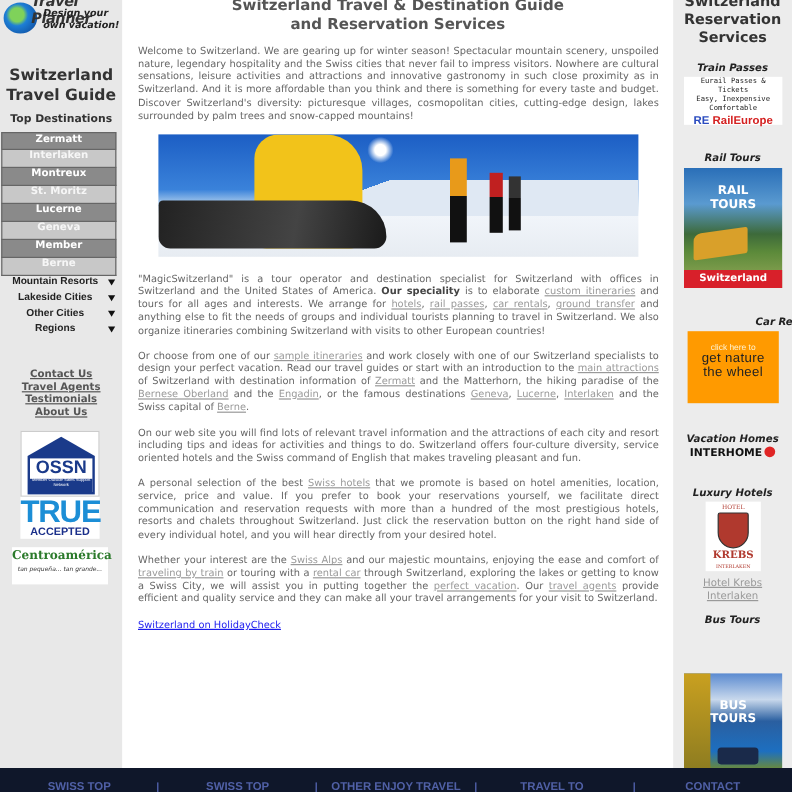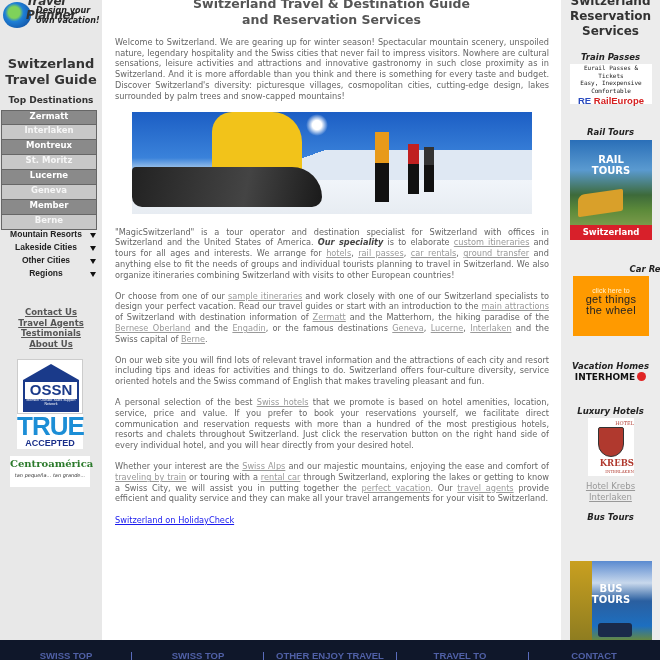"Our speciality" .content b { font-style: italic -> none }
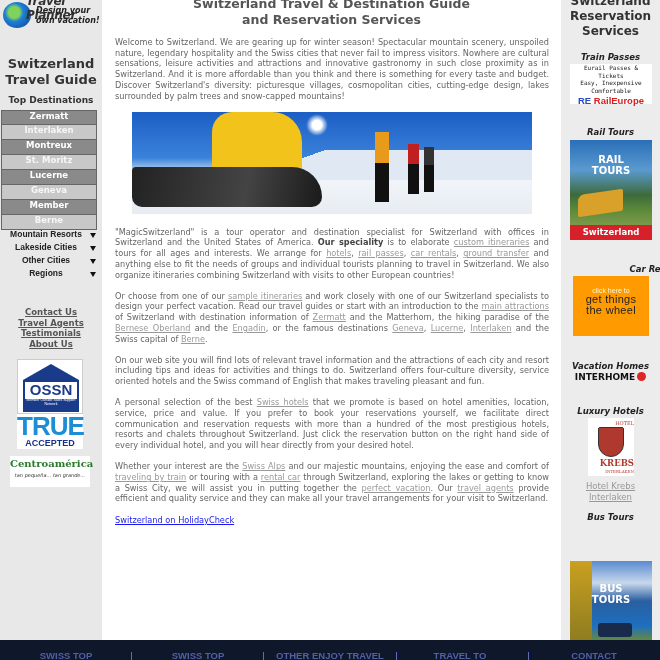"get things" span.b { text: things -> nature }
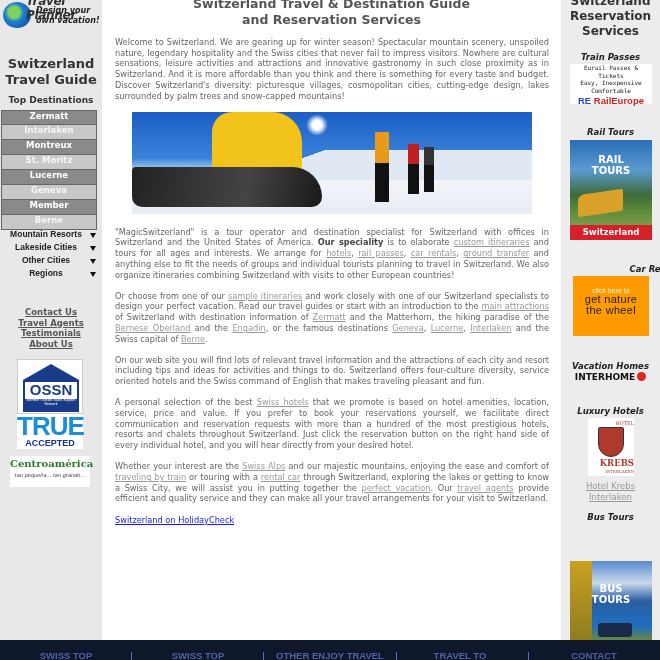"KREBS" .krebs { text-align: right -> center }
